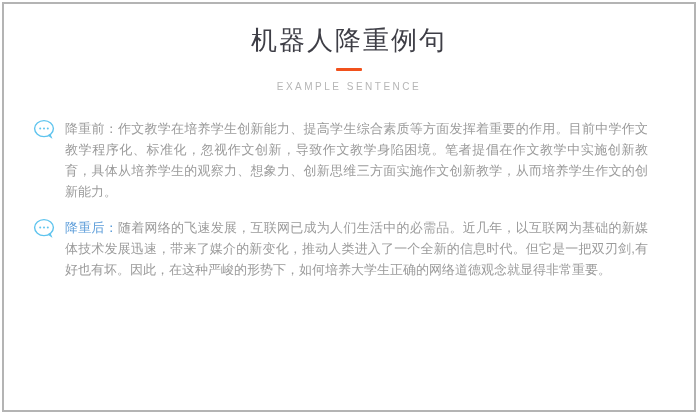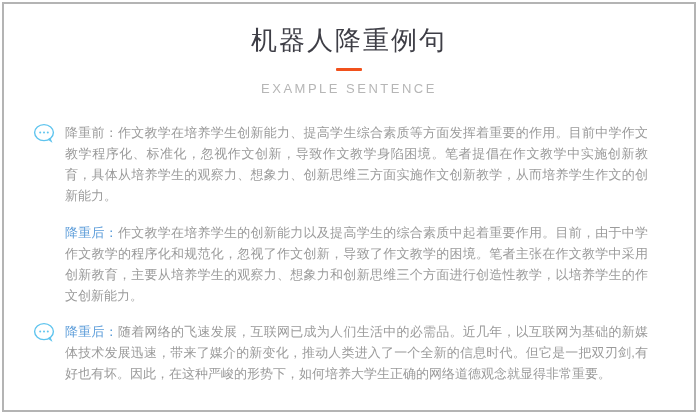"EXAMPLE SENTENCE" .subtitle { font-size: 13px -> 10px }
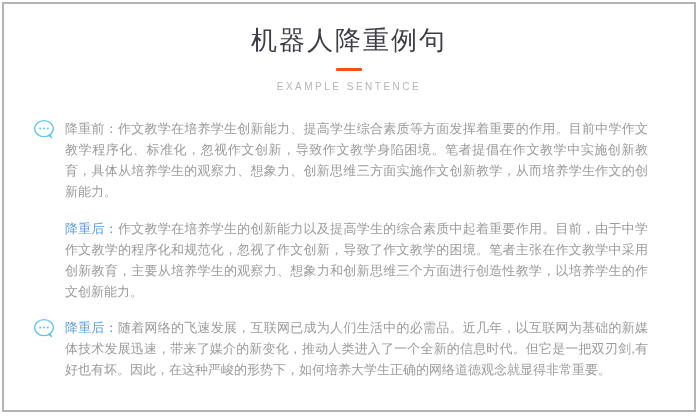"降重后：作文教学在培养学生的创新能力以及提高学生的综合素质中起着重要作用。目前，" p { html: <p><span>降重后：</span><span>作文教学在培养学生的创新能力以及提高学生的综合素质中起着重要作用。目前，由于中学作文教学的程序化和规范化，忽视了作文创新，导致了作文教学的困境。笔者主张在作文教学中采用创新教育，主要从培养学生的观察力、想象力和创新思维三个方面进行创造性教学，以培养学生的作文创新能力。</span></p> -> none }
